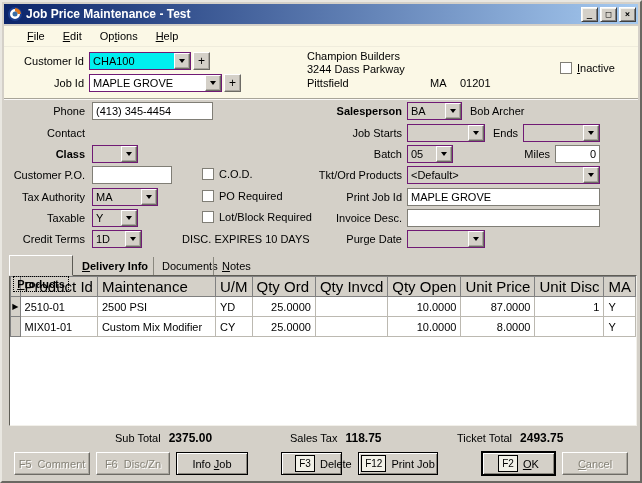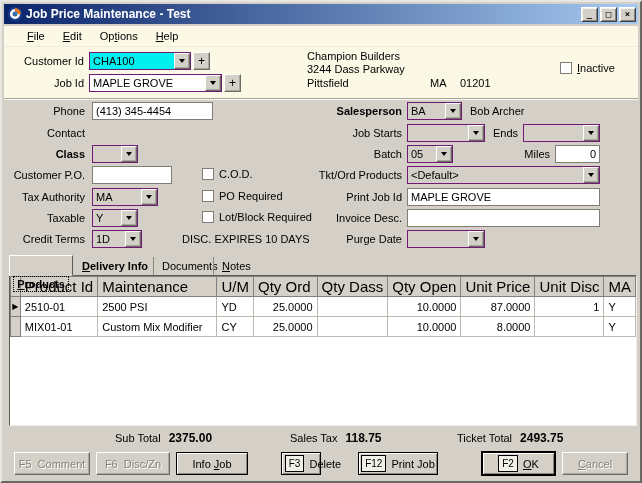"Qty Dass" th { text: Dass -> Invcd }
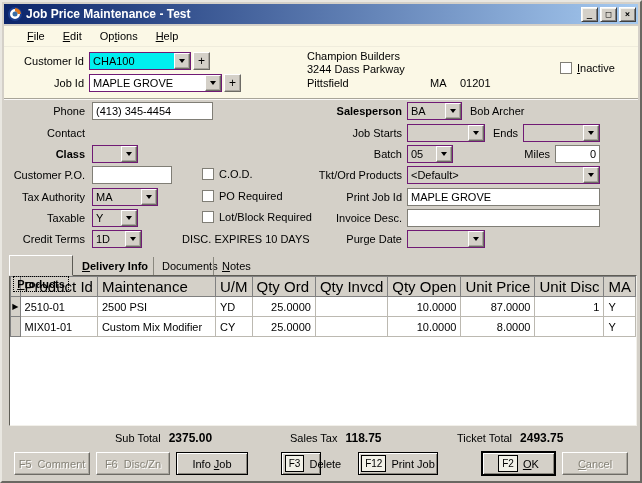"F3" div.btn { width: 40px -> 61px }
